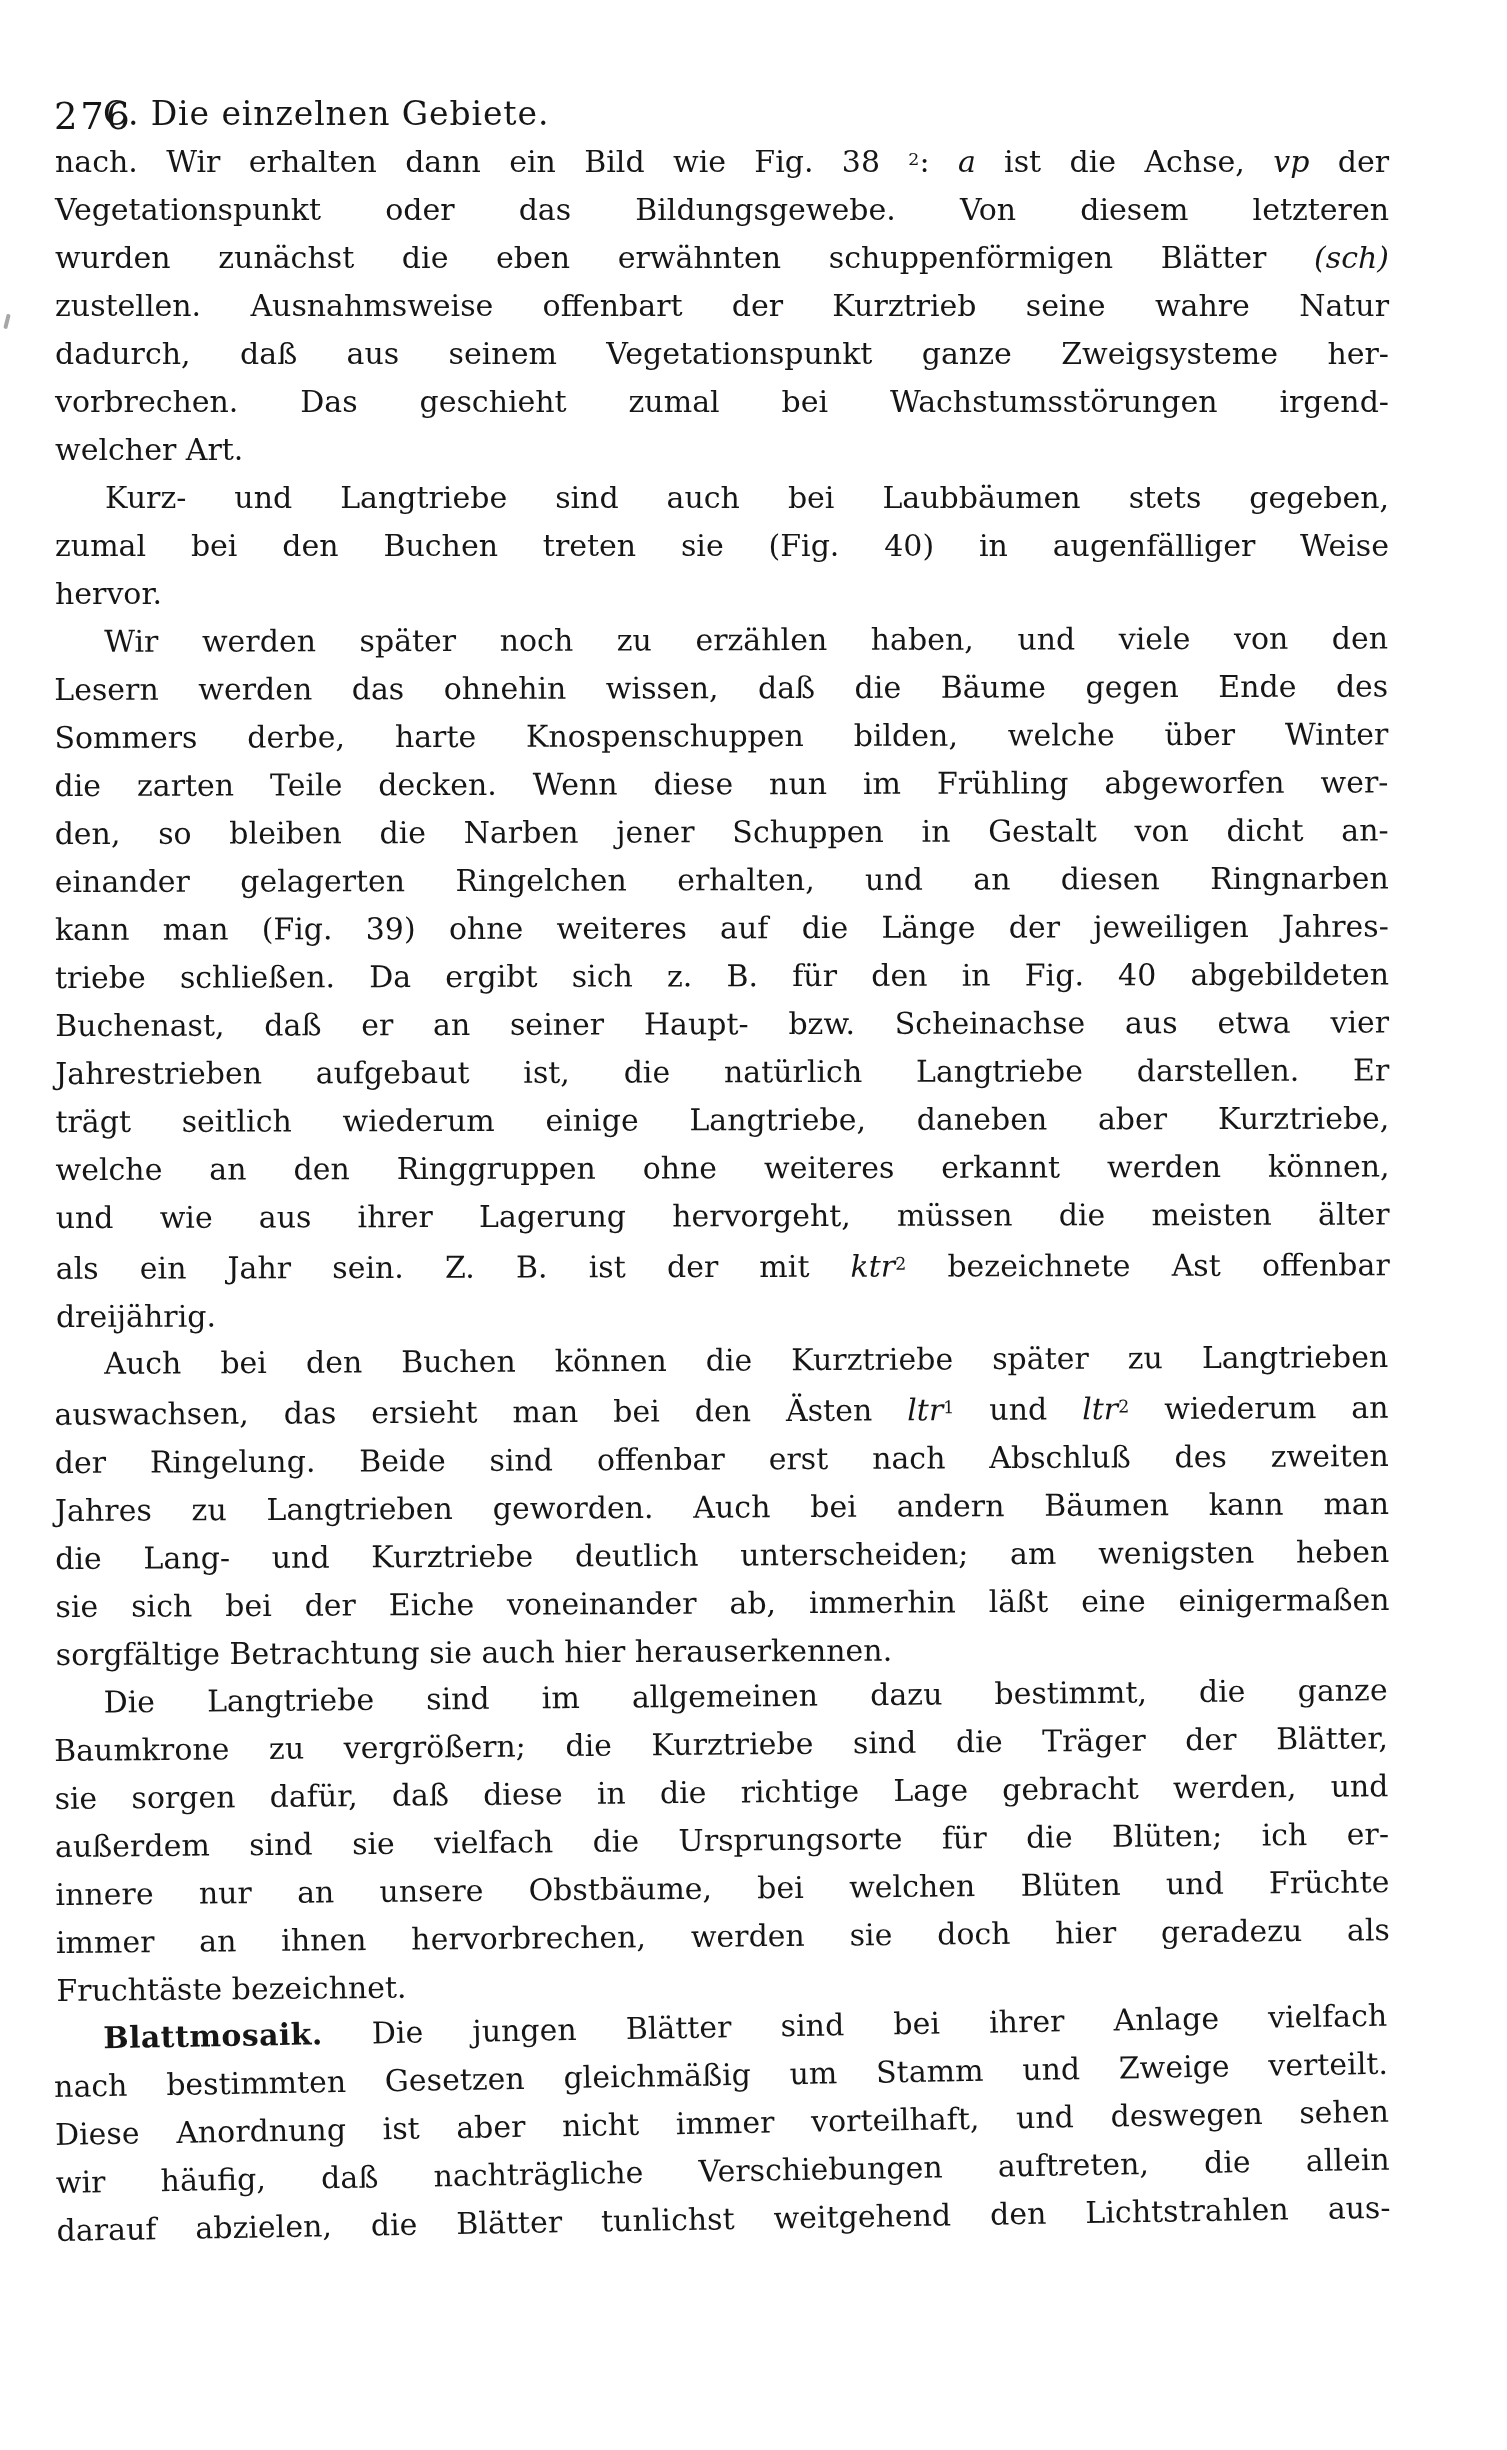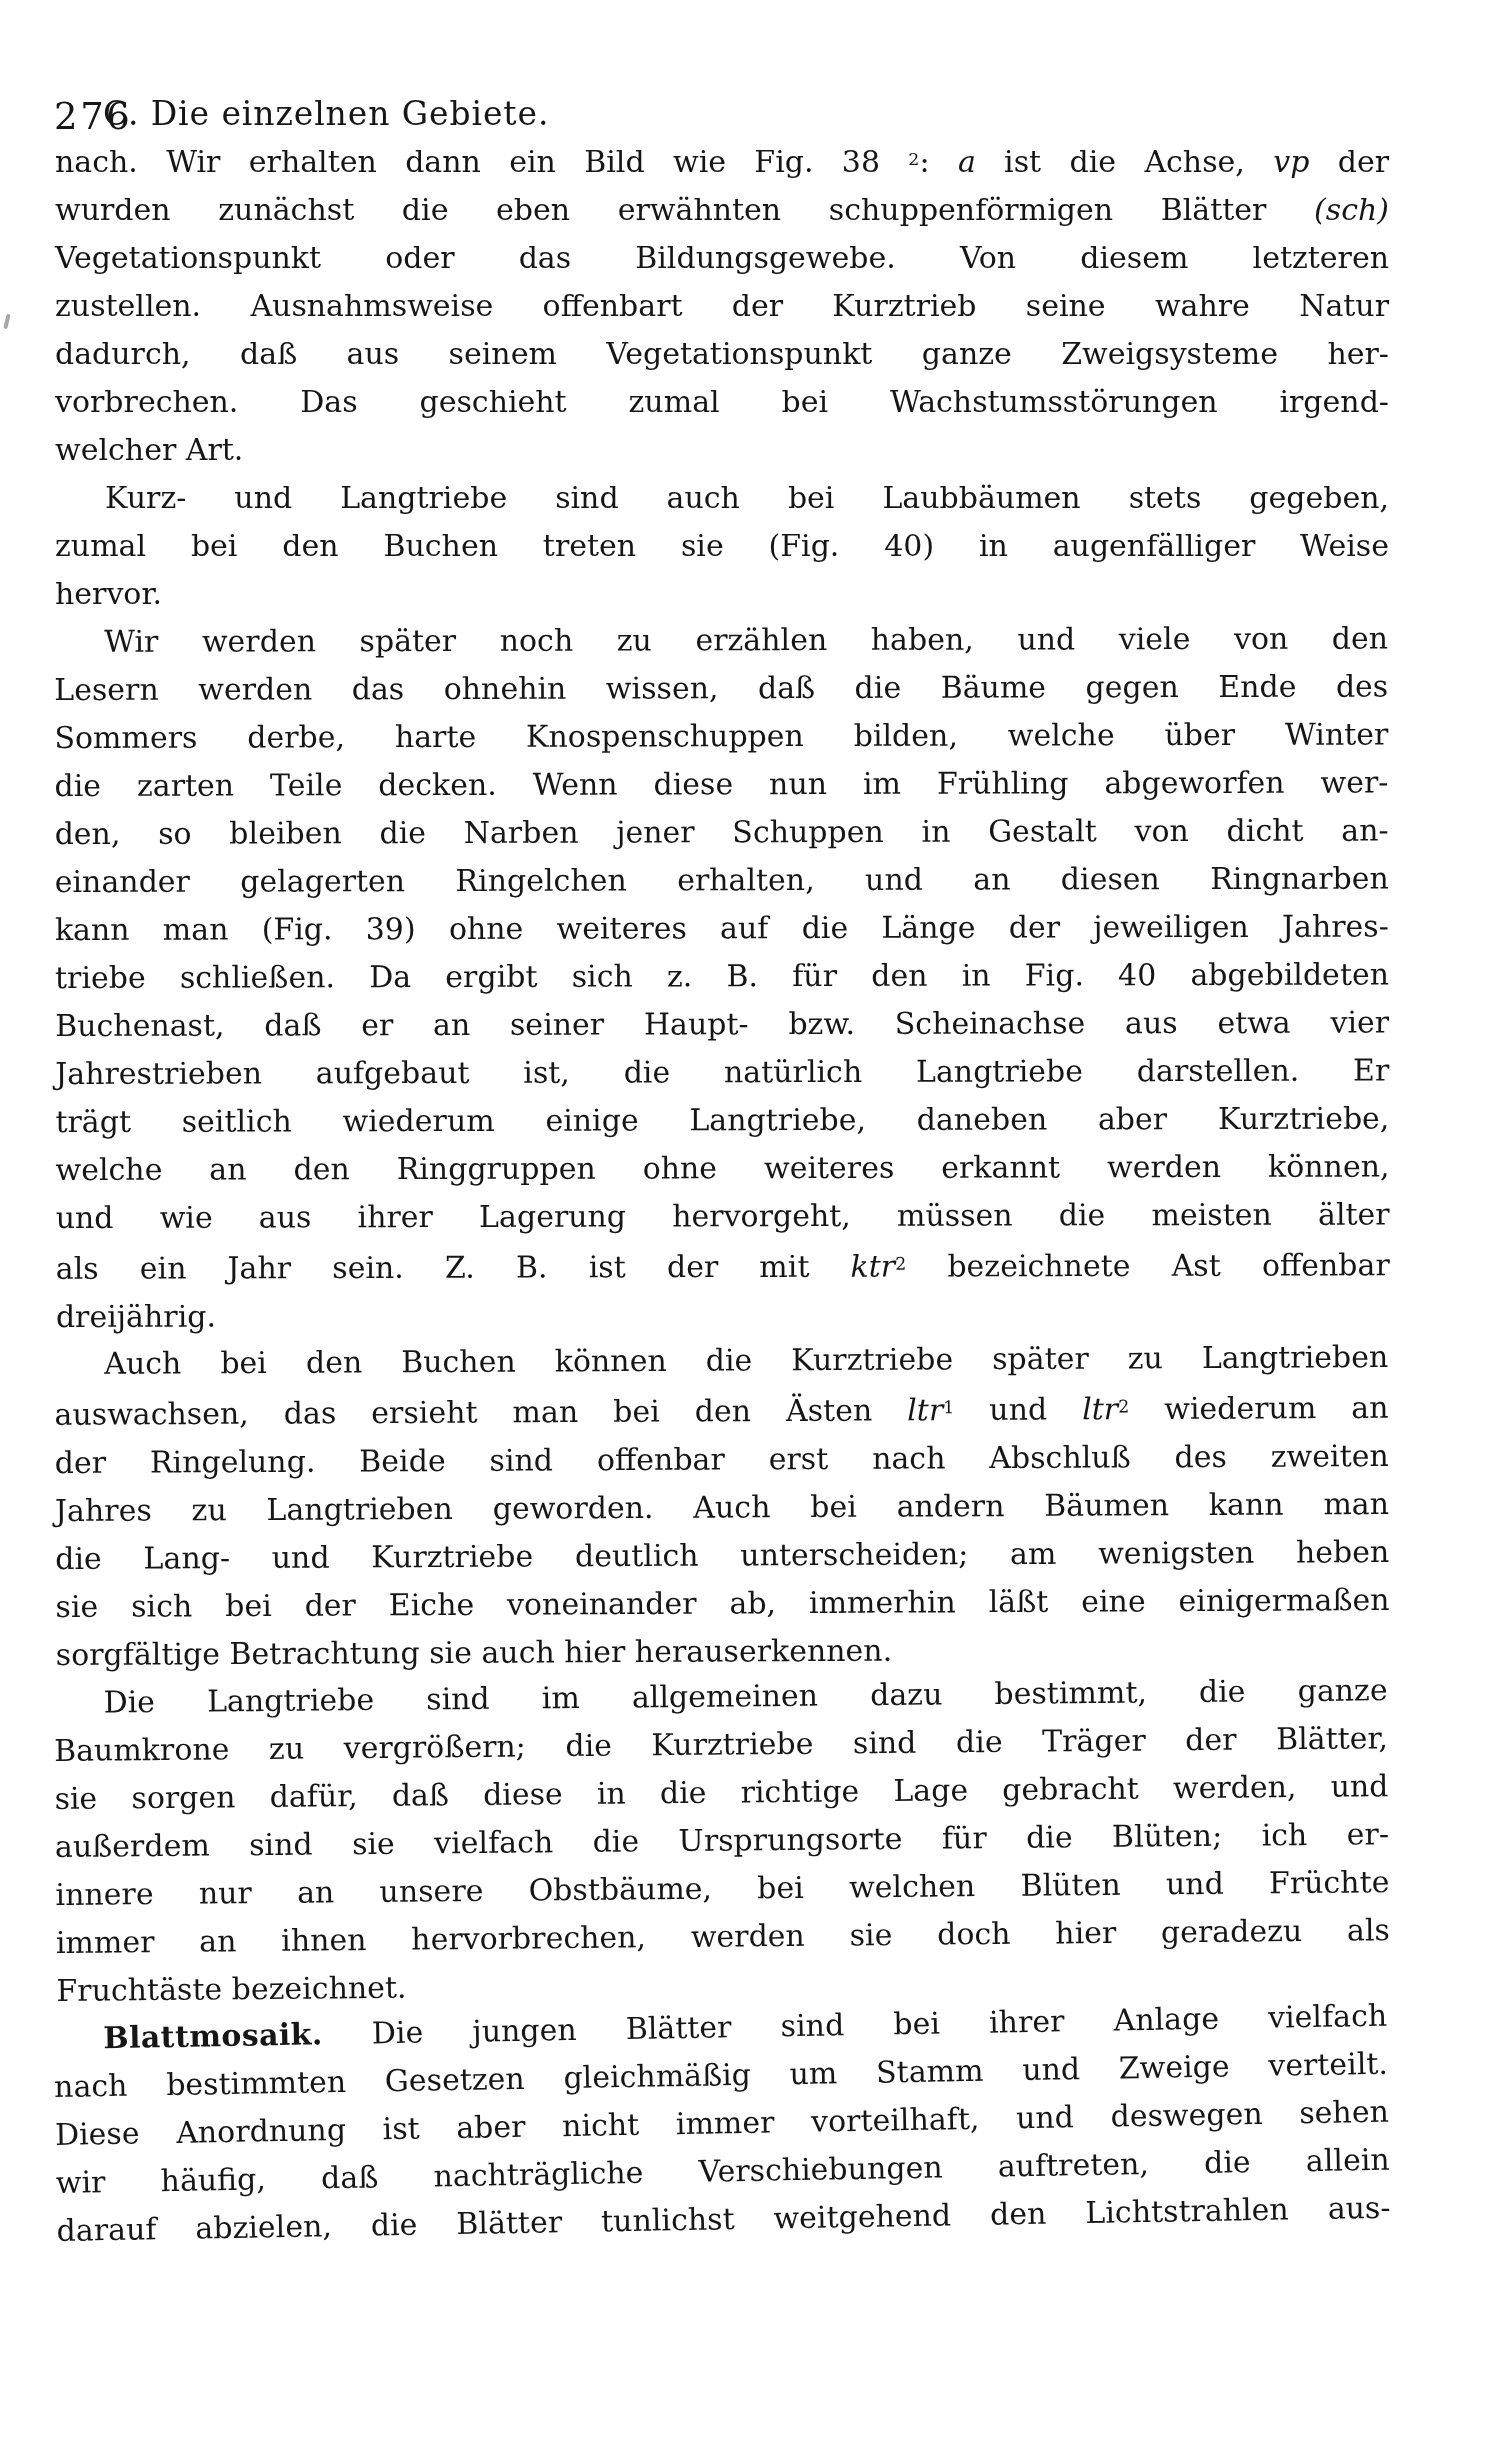"wurden zunächst die eben erwähnten" div.line { order: before "Vegetationspunkt oder das" -> after "Vegetationspunkt oder das" }
